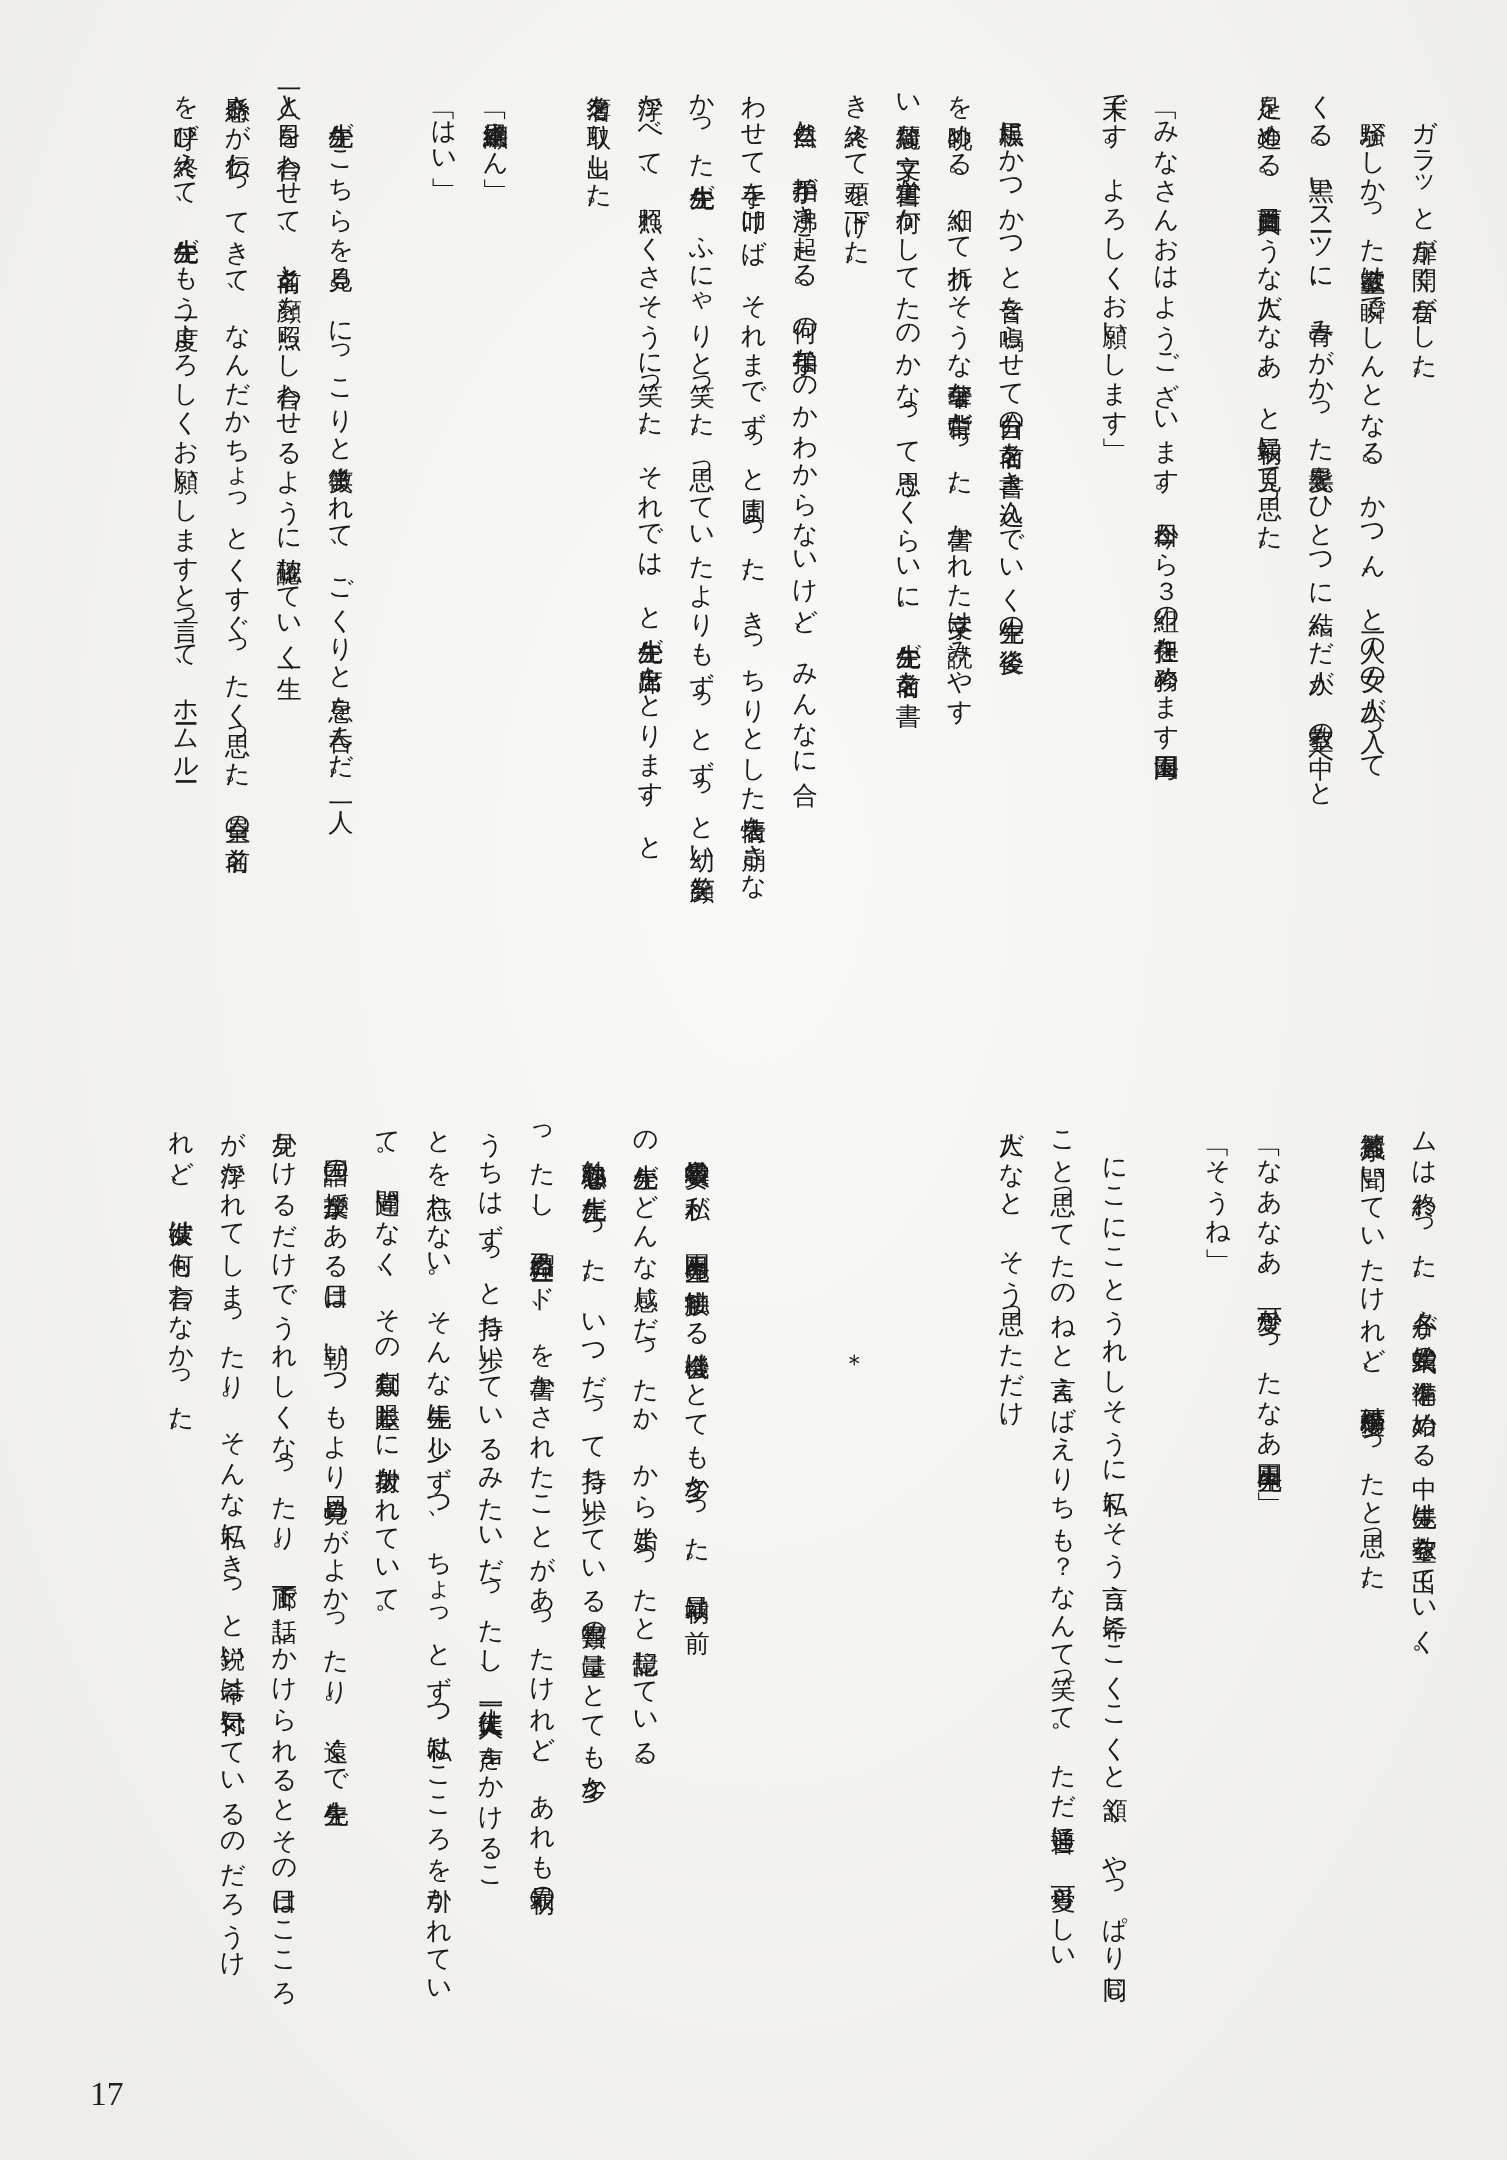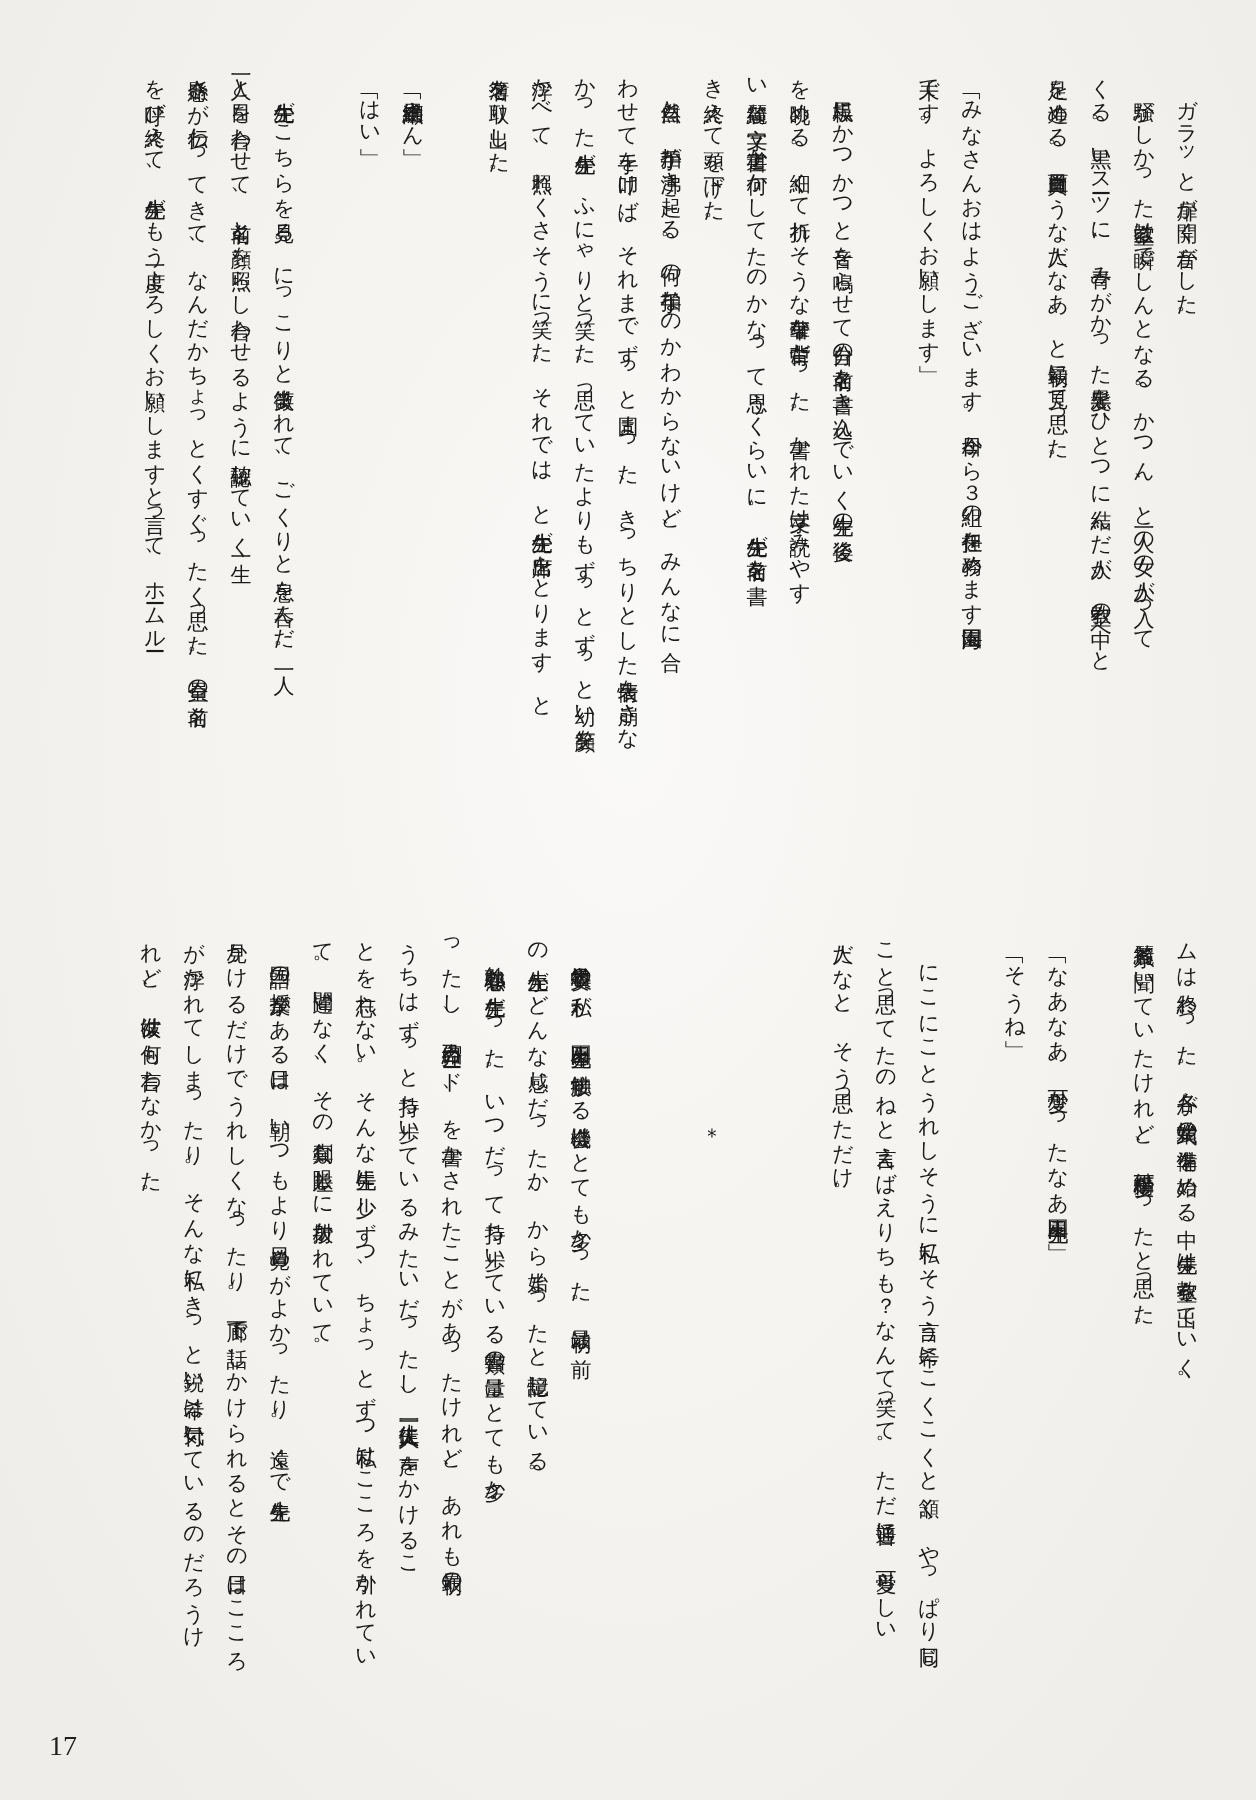"17" .page-number { left: 49px -> 75px }
